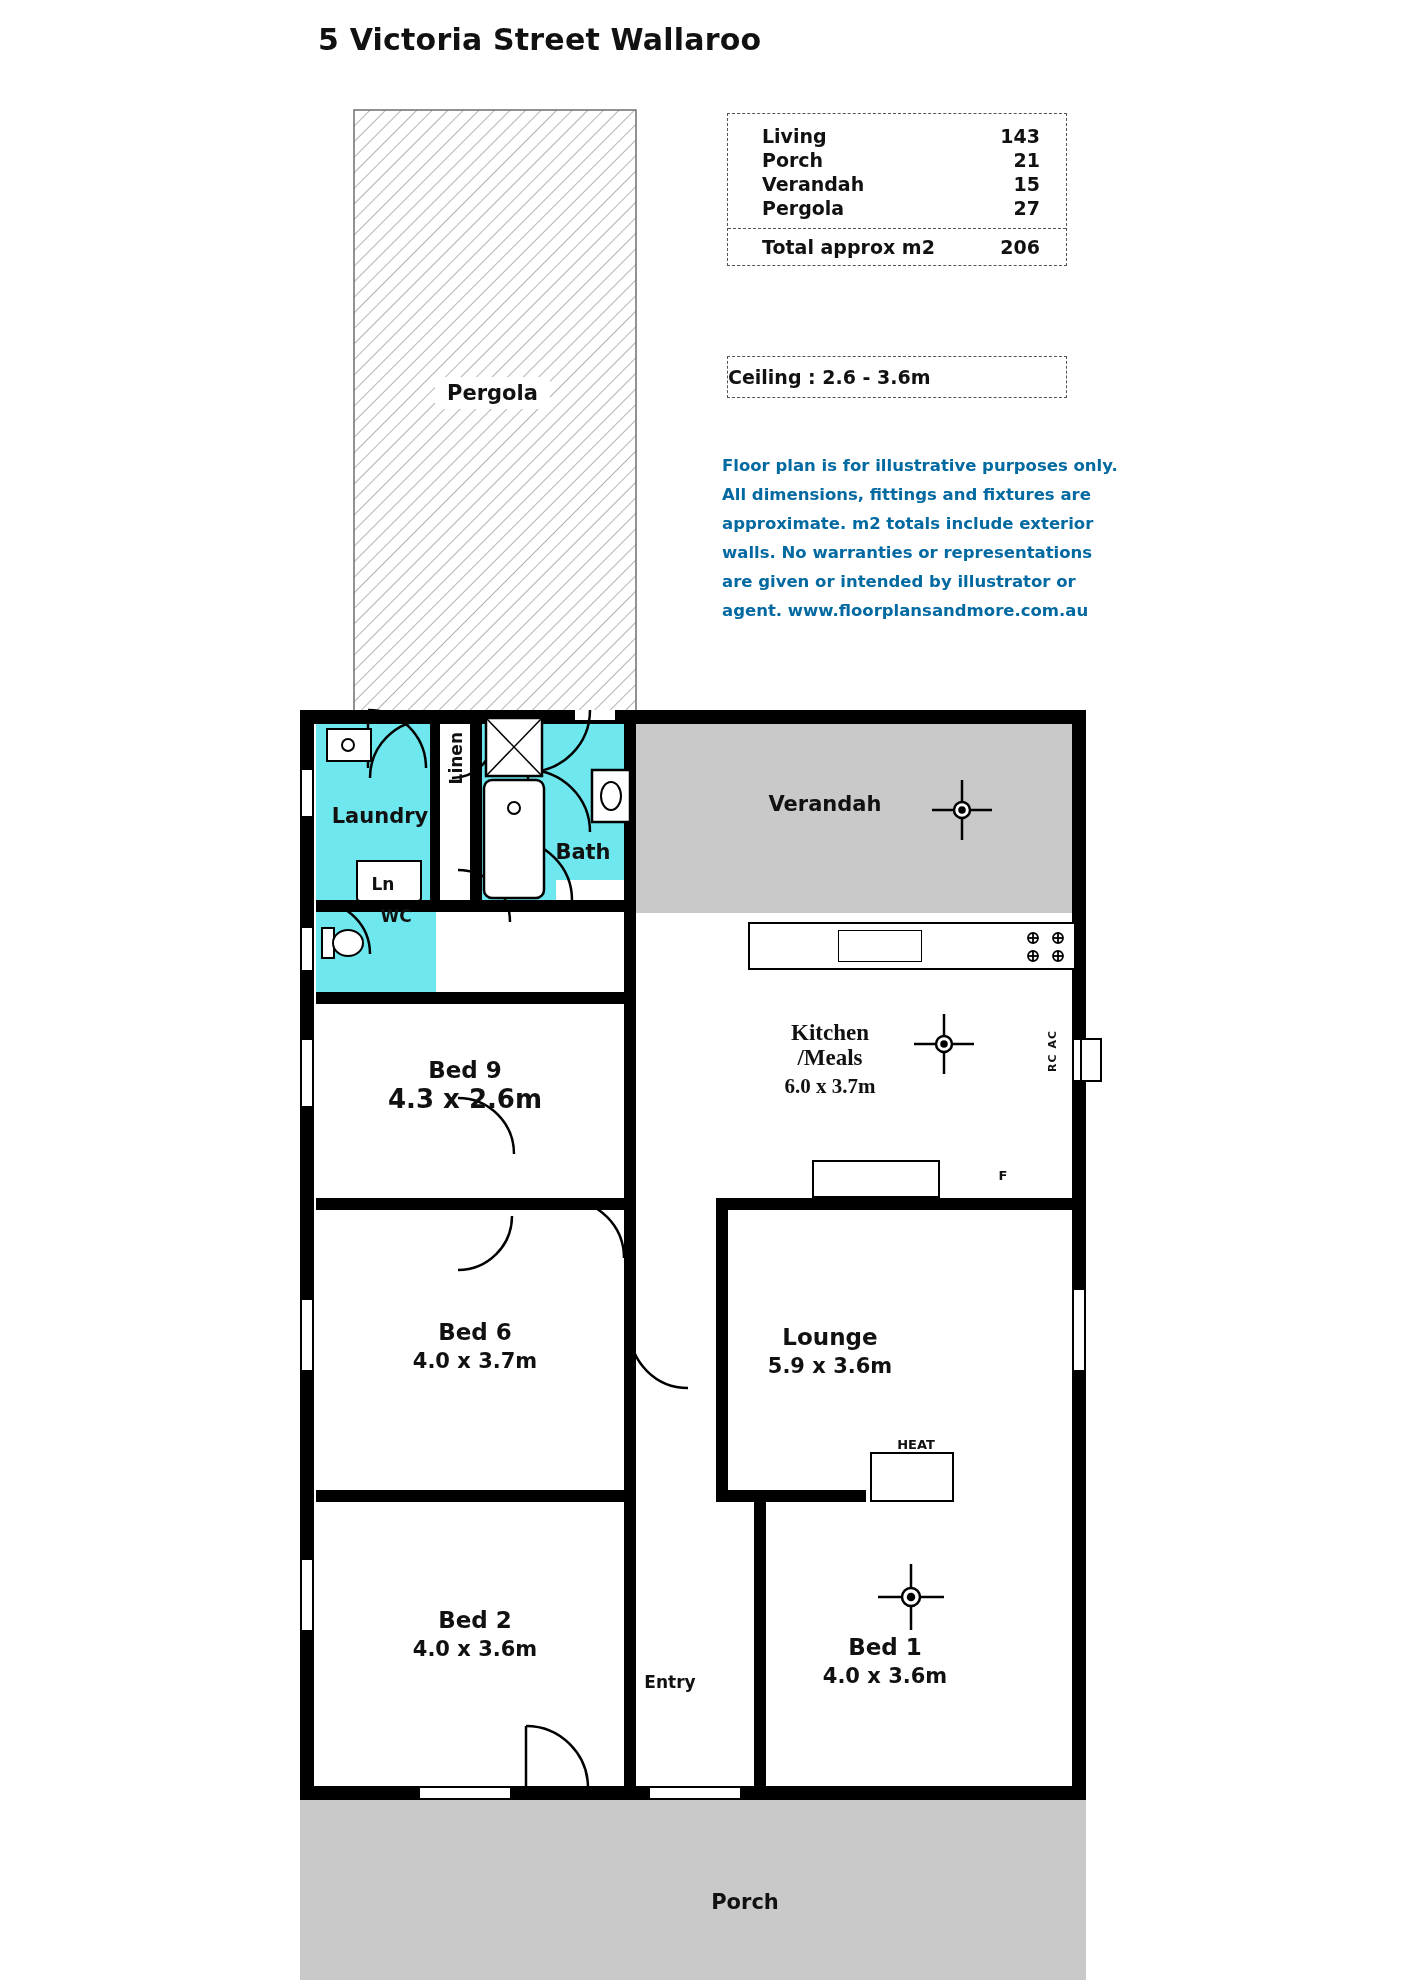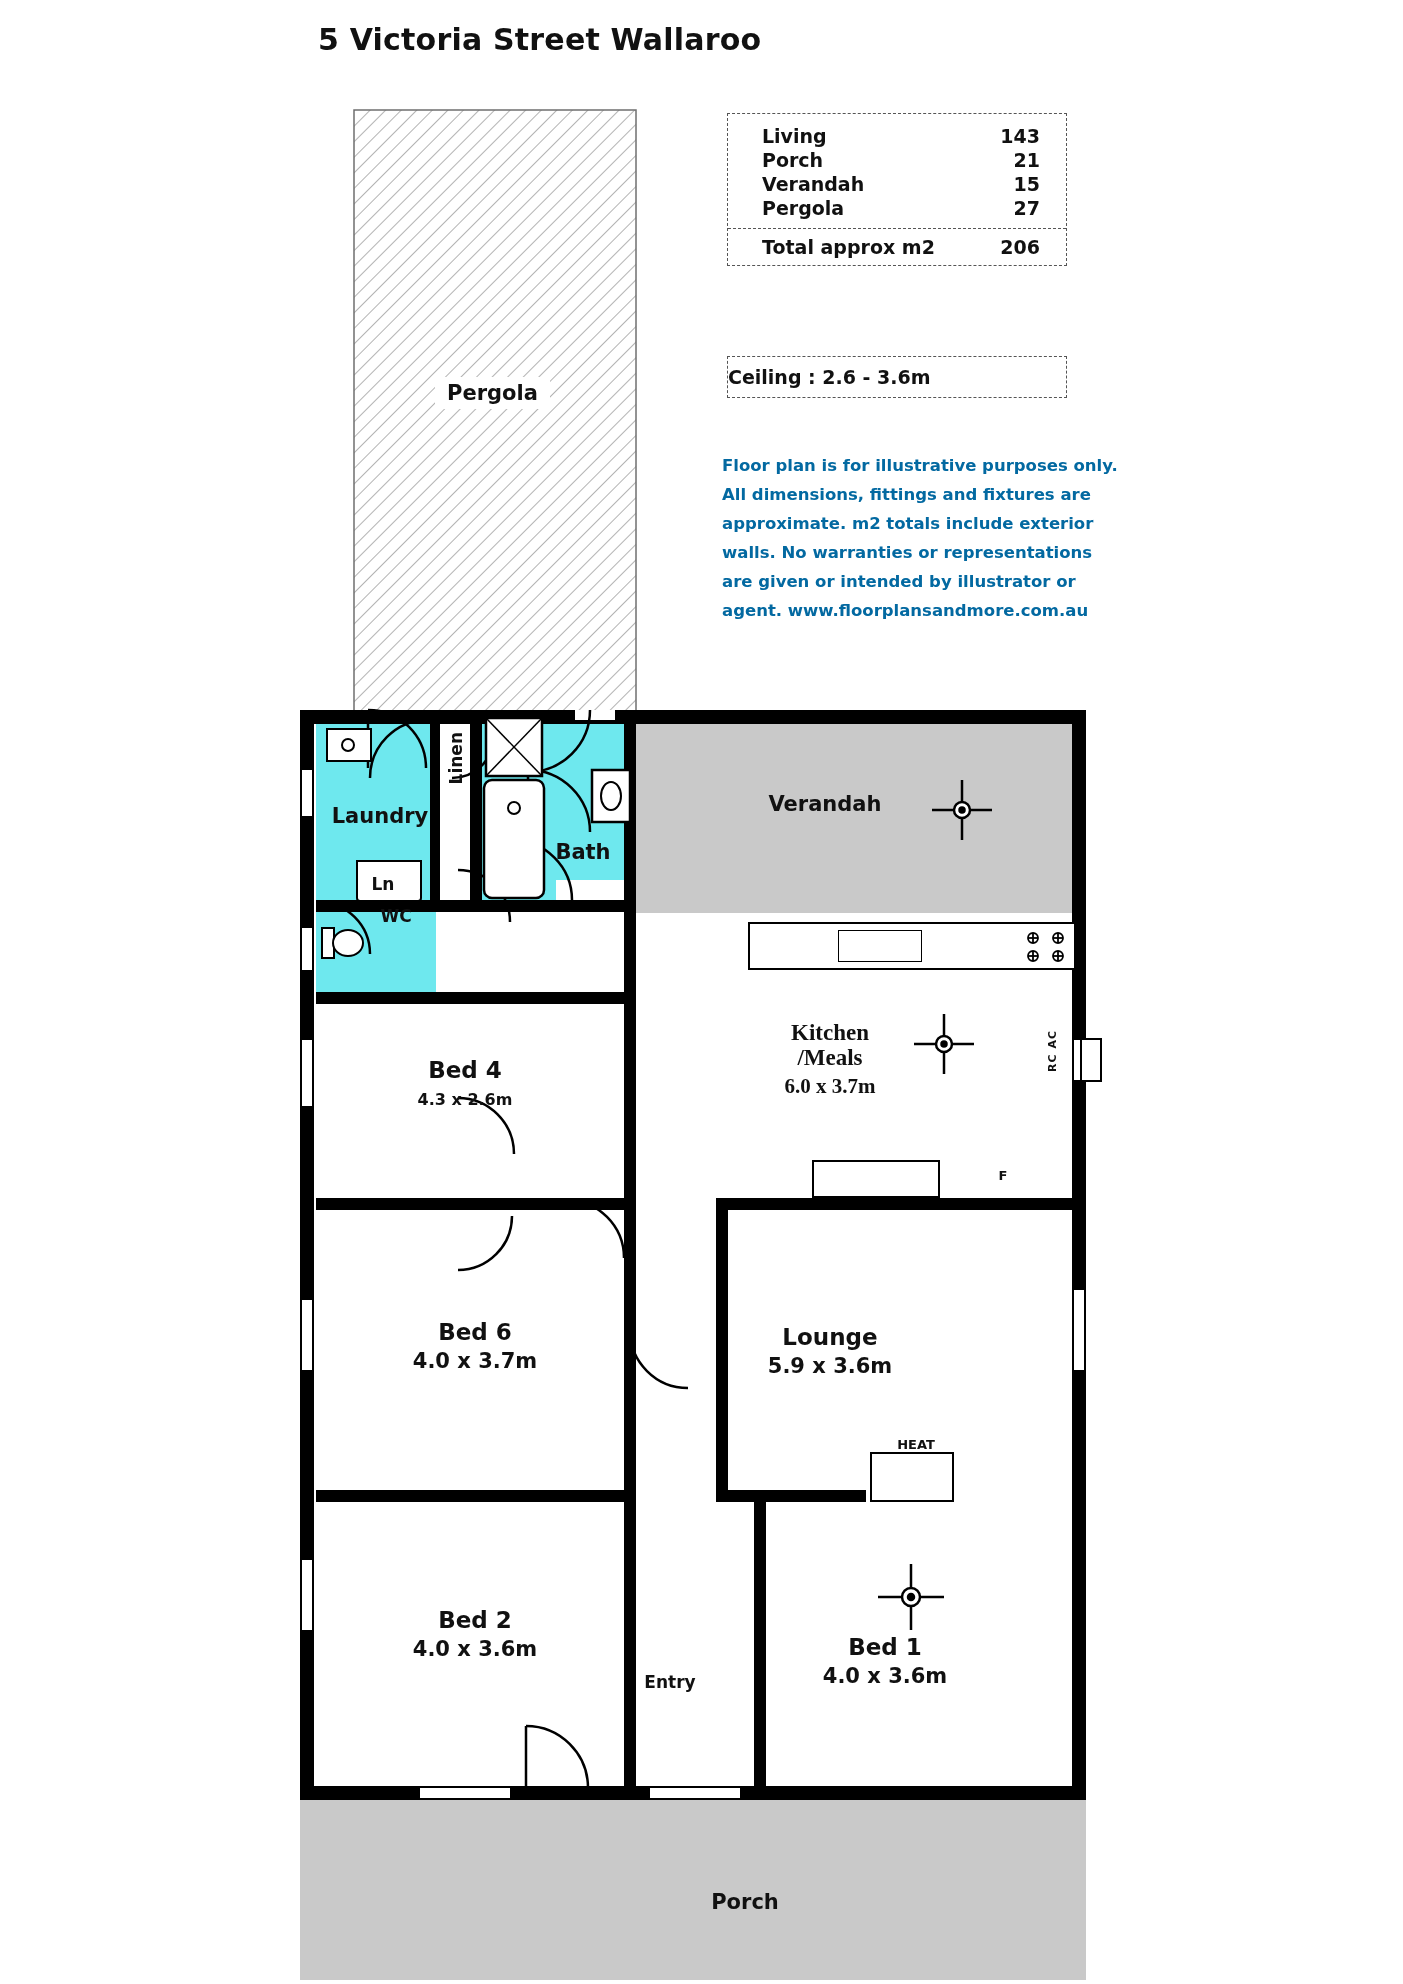"Bed 4" div { text: 4 -> 9 }
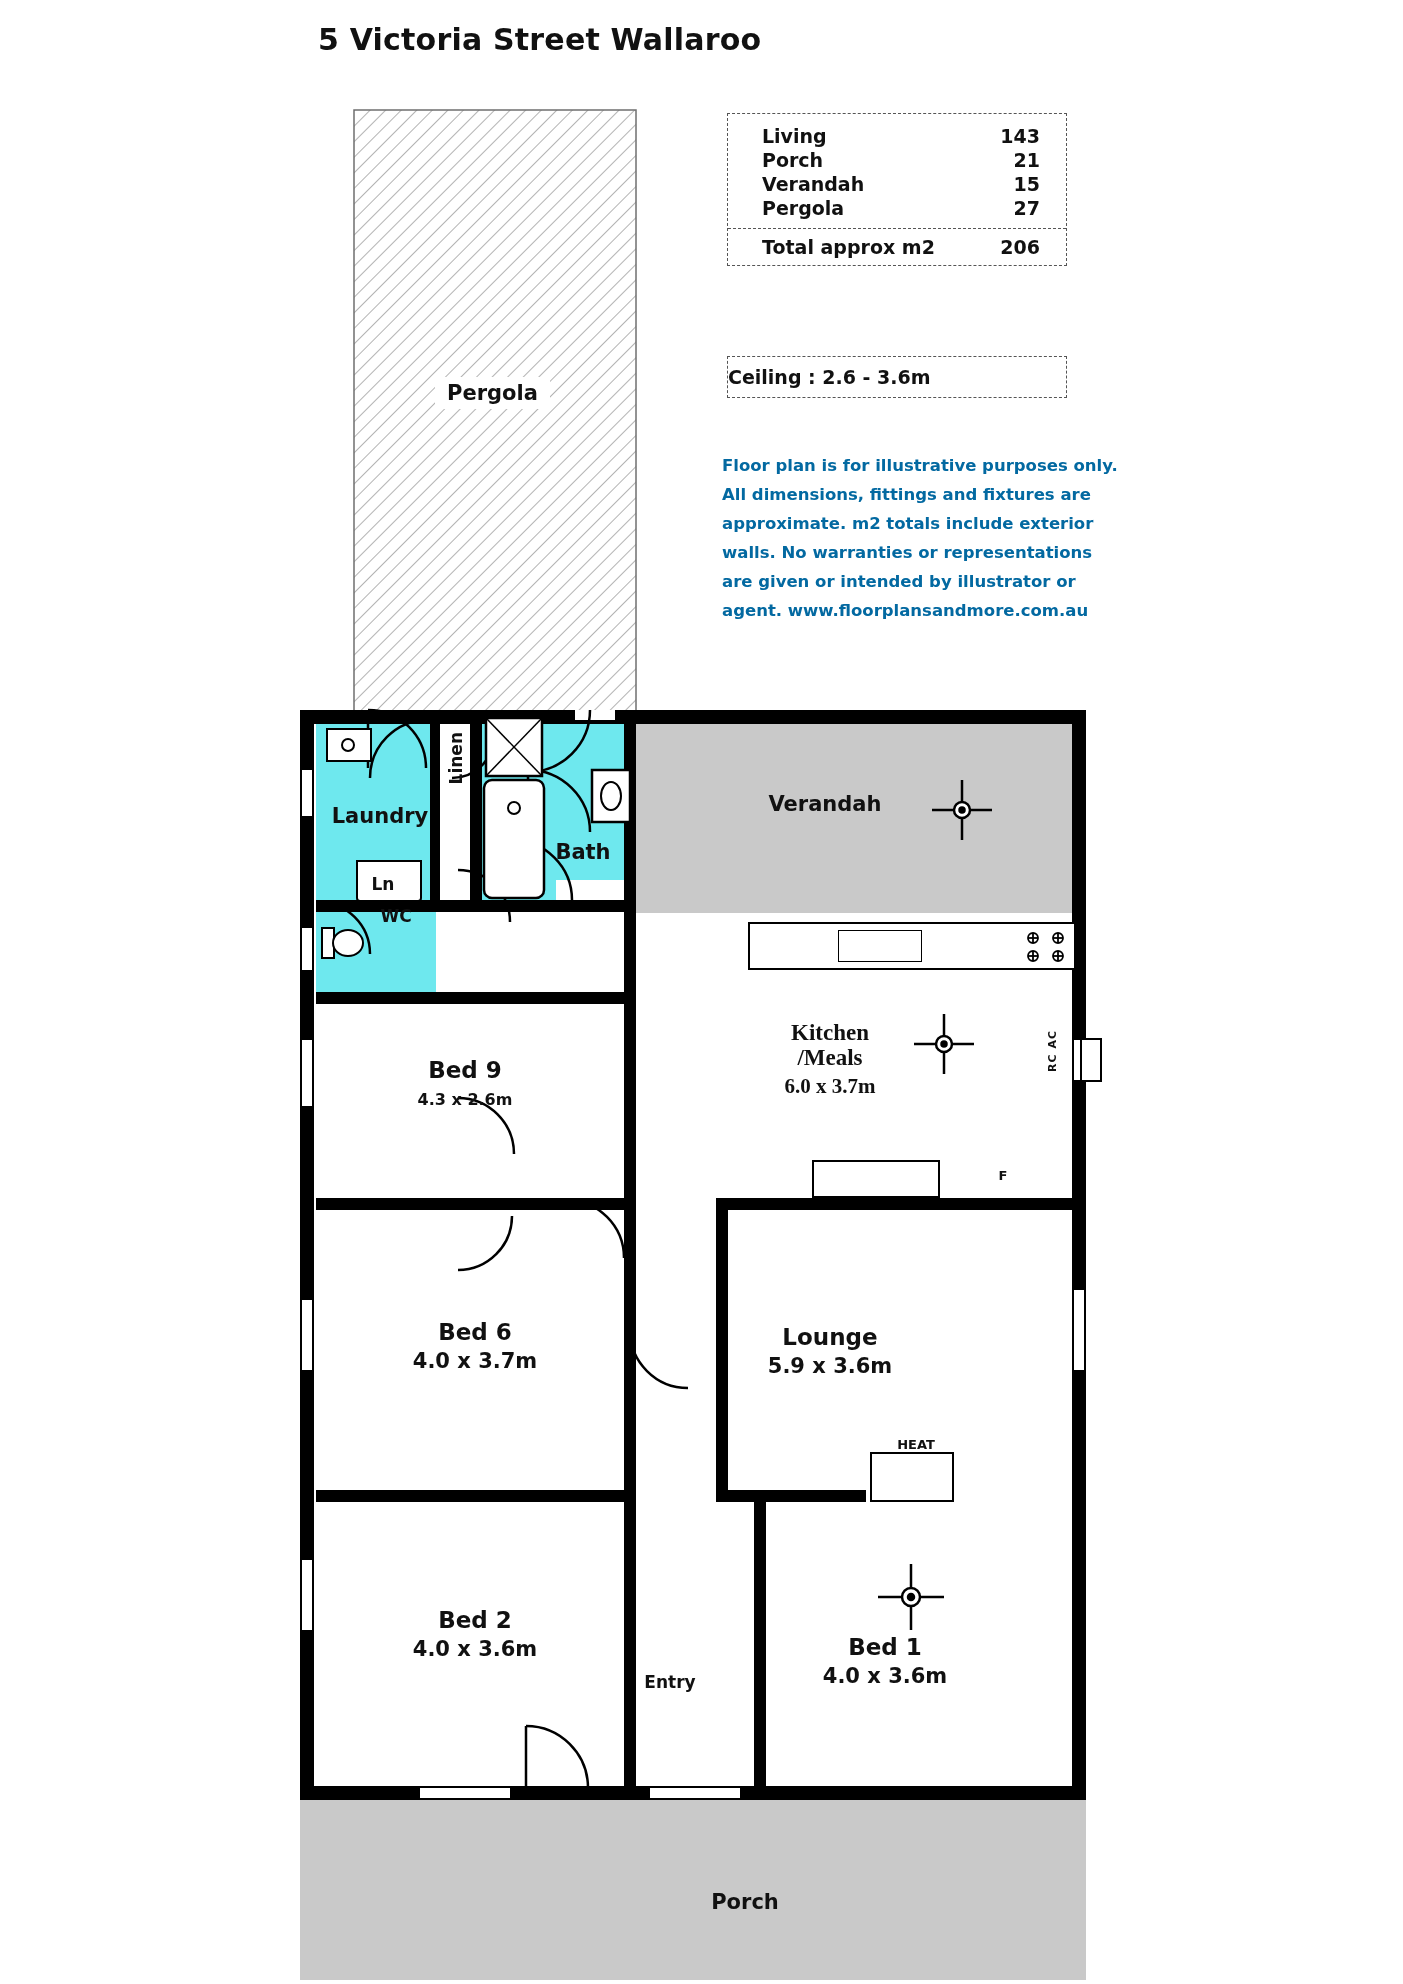"4.3 x 2.6m" div.lbl { font-size: 16px -> 26px }
